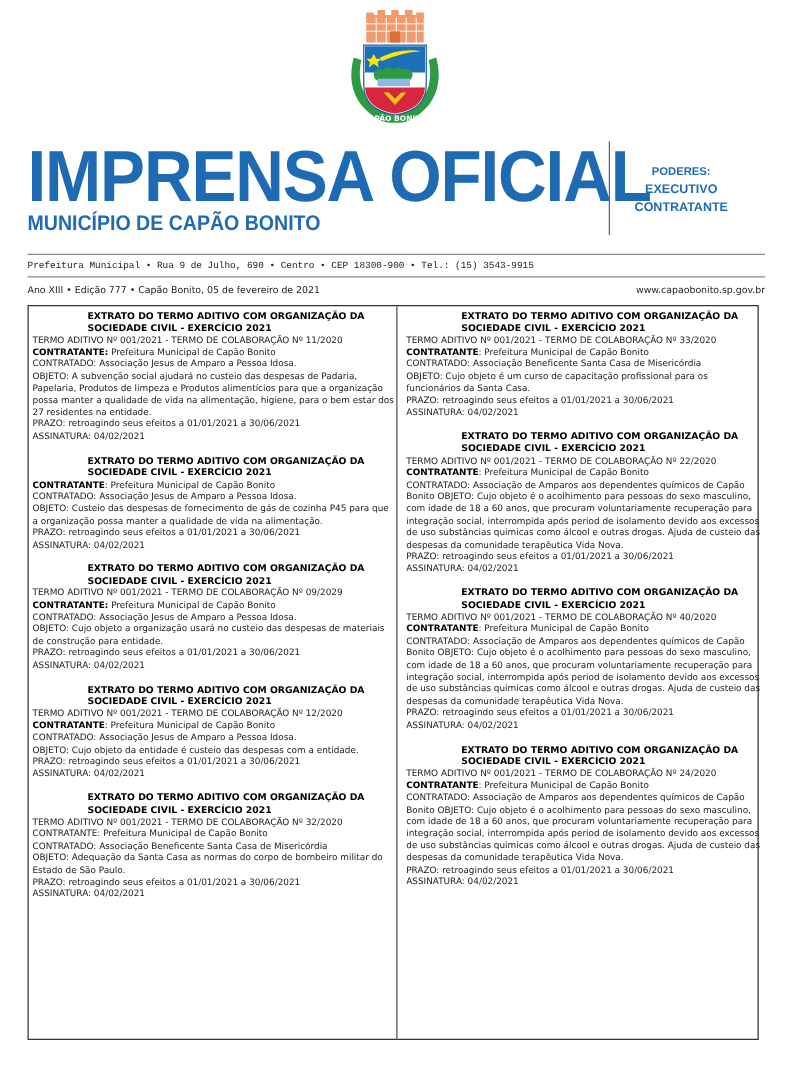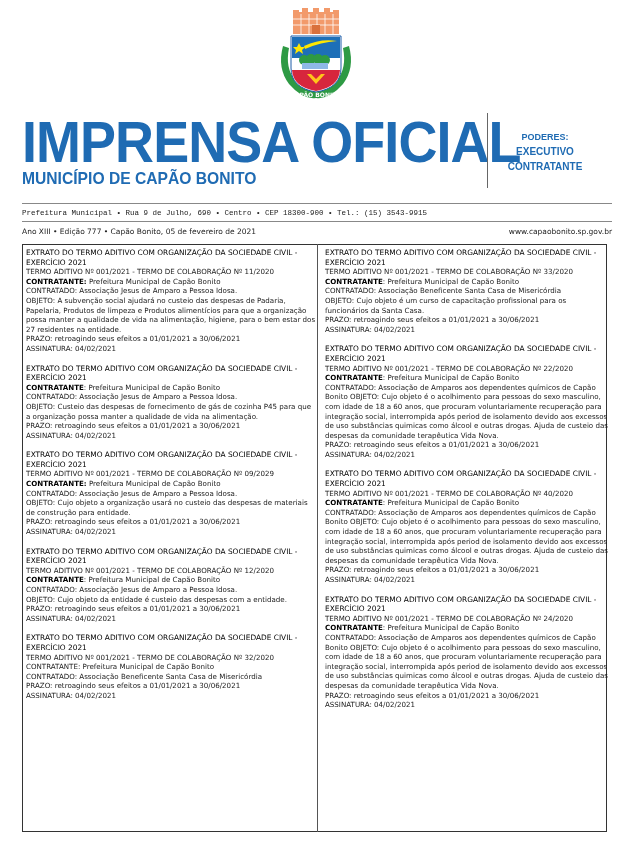"EXTRATO DO TERMO ADITIVO COM" .entry .head { font-weight: 400 -> 700; margin-left: none -> 44px }
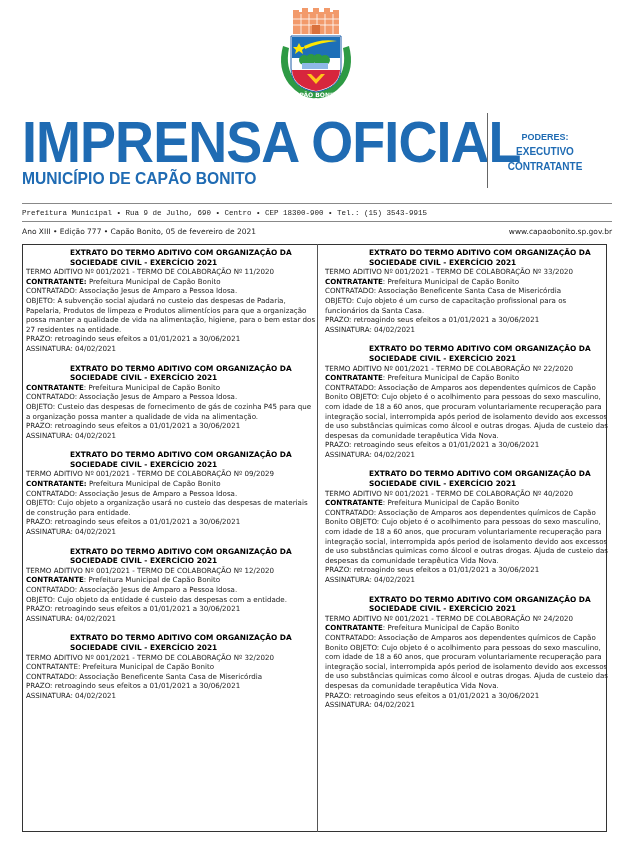"OBJETO: Adequação da Santa Casa" p { html: none -> <p>OBJETO: Adequação da Santa Casa as normas do corpo de bombeiro militar do Estado de São Paulo.</p> }
